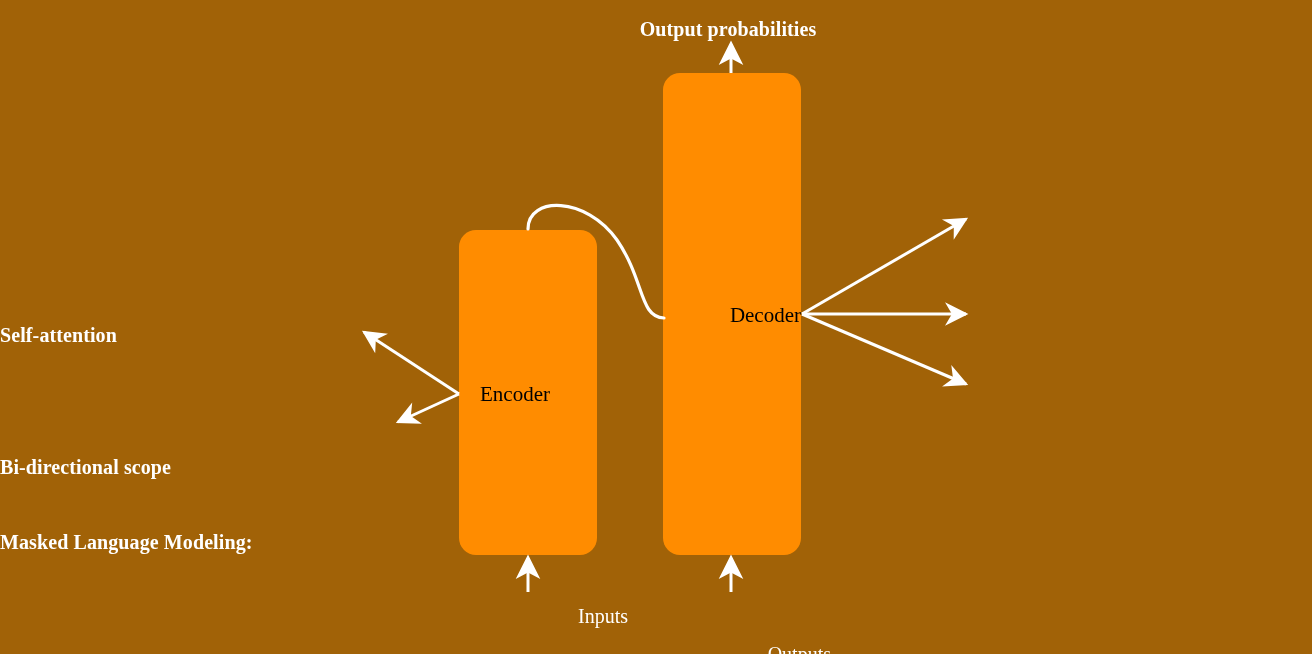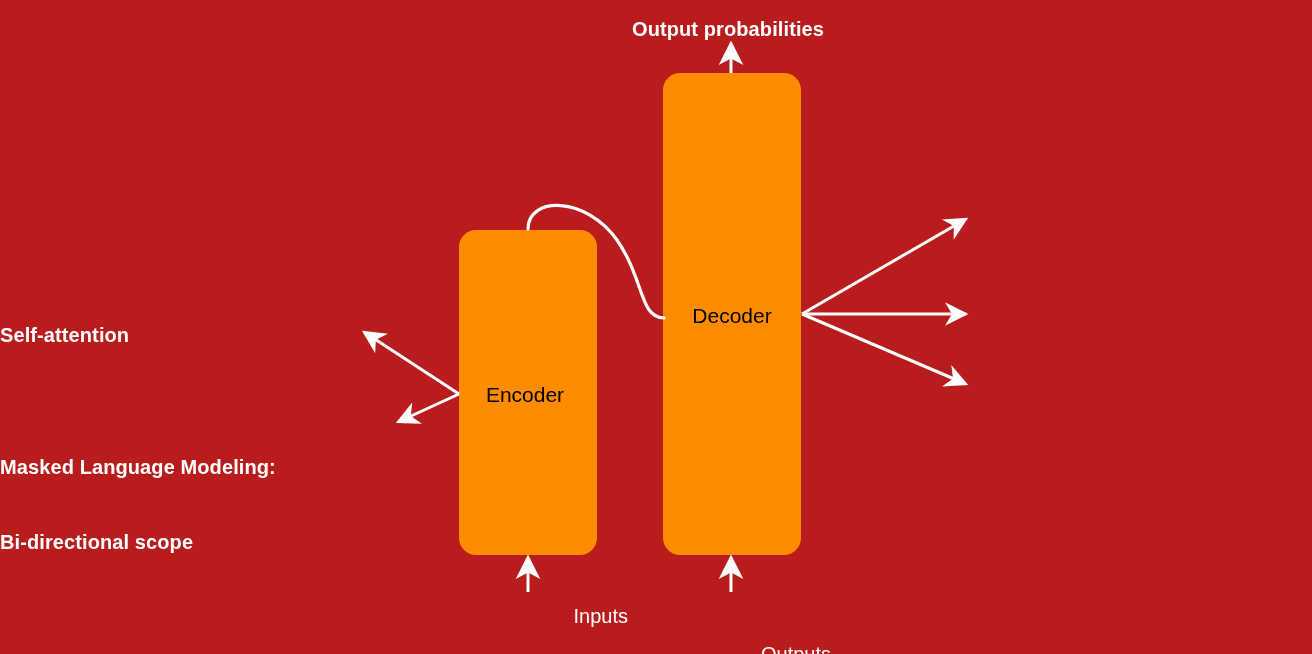"Output probabilities" #canvas { background: #b91c1c -> #a16207; font-family: Liberation Sans, sans-serif -> Liberation Serif, serif }
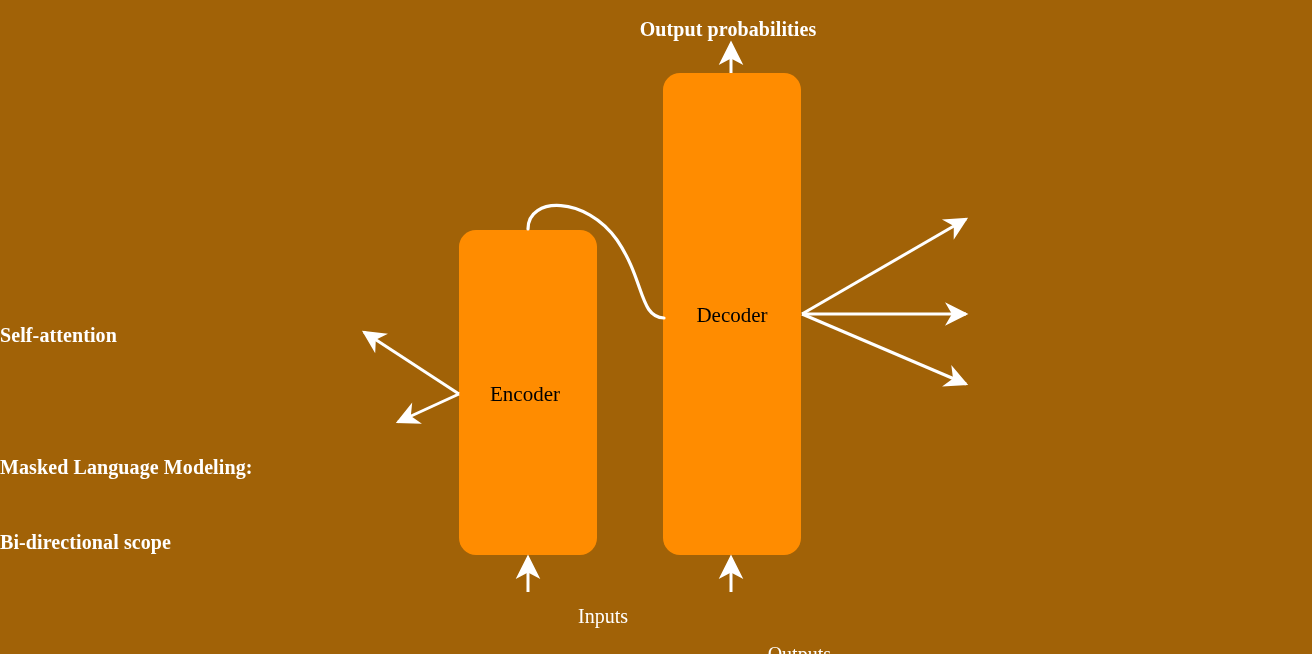"Decoder" div.block-label { text-align: none -> right }
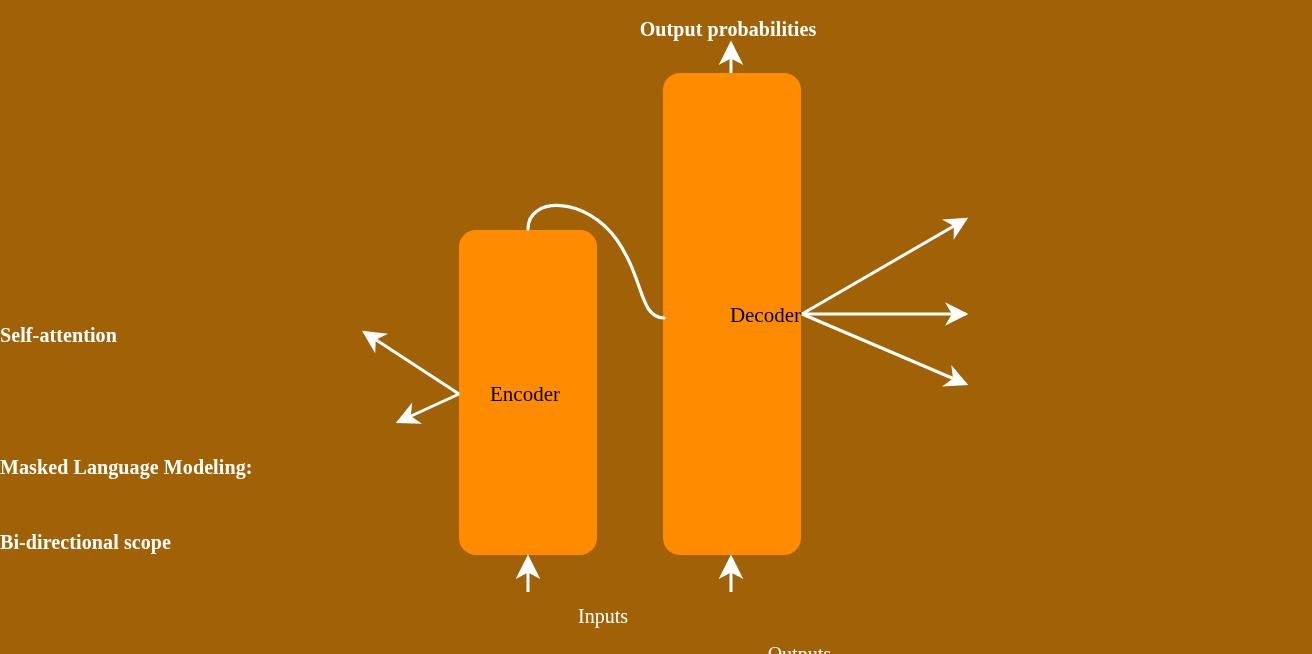"Encoder" div.block-label { padding-left: 10px -> none }
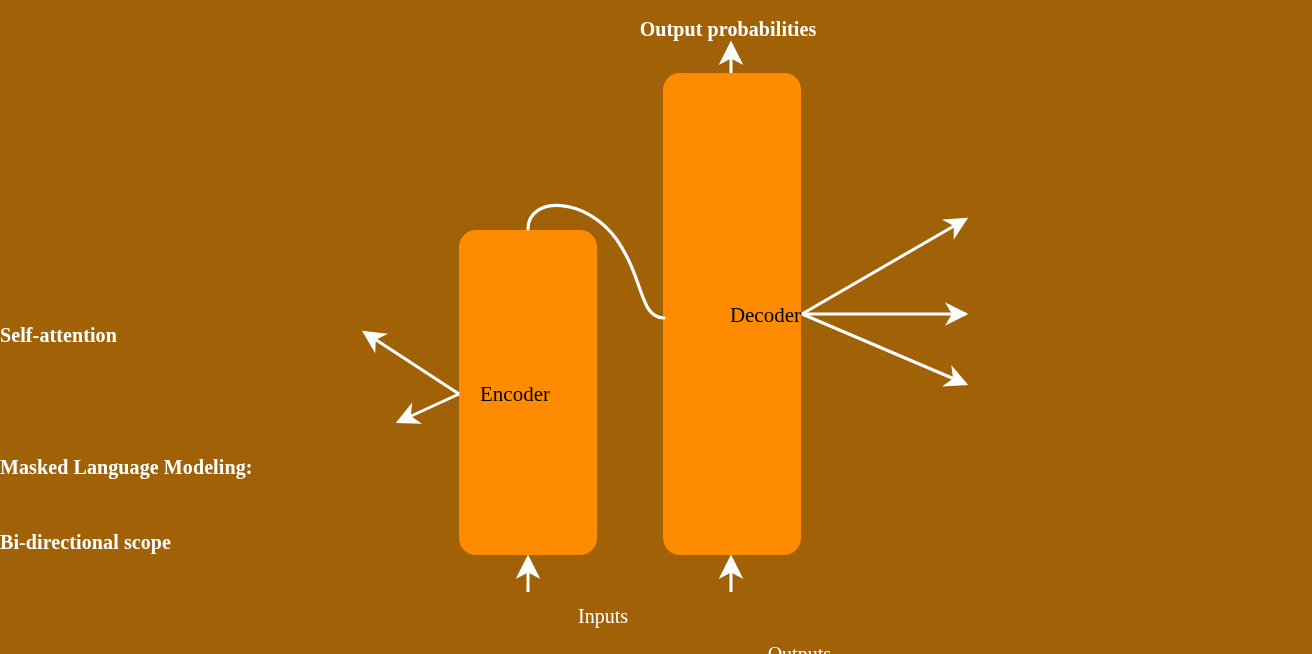"Masked Language Modeling:" div { order: before "Bi-directional scope" -> after "Bi-directional scope" }
